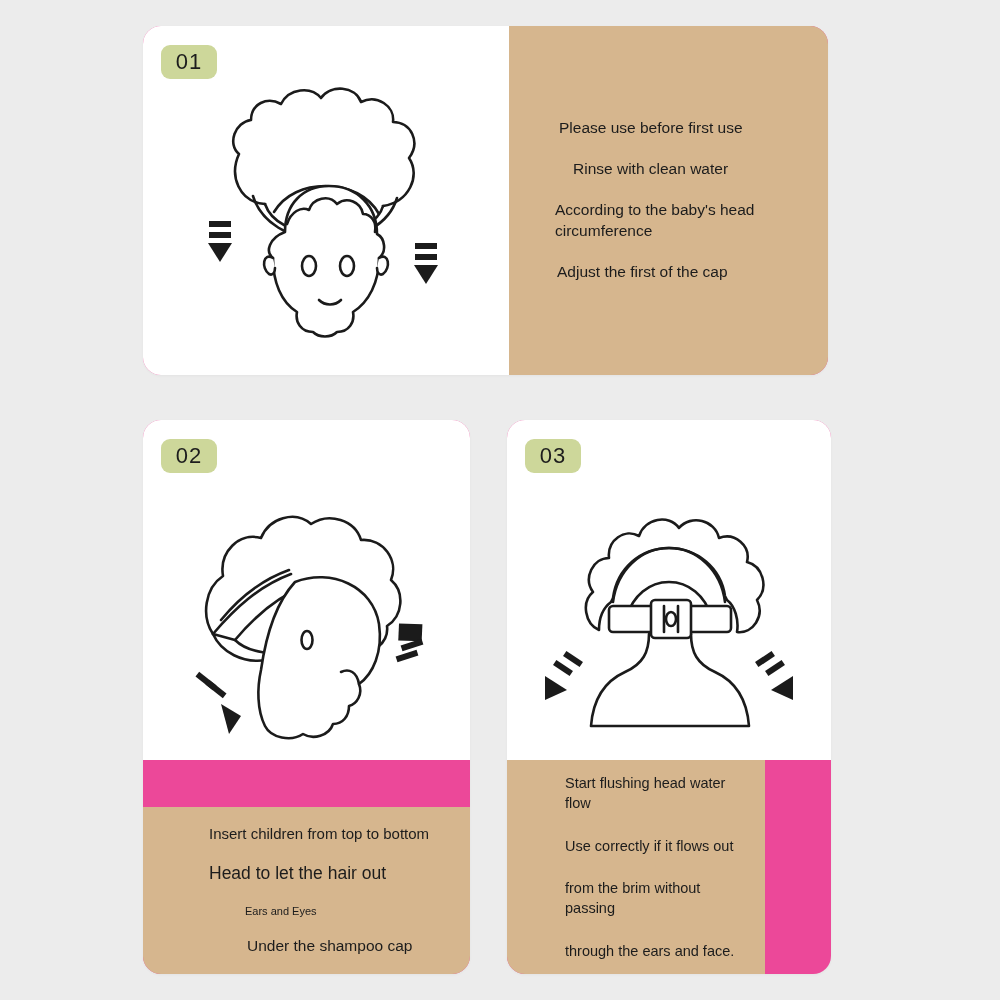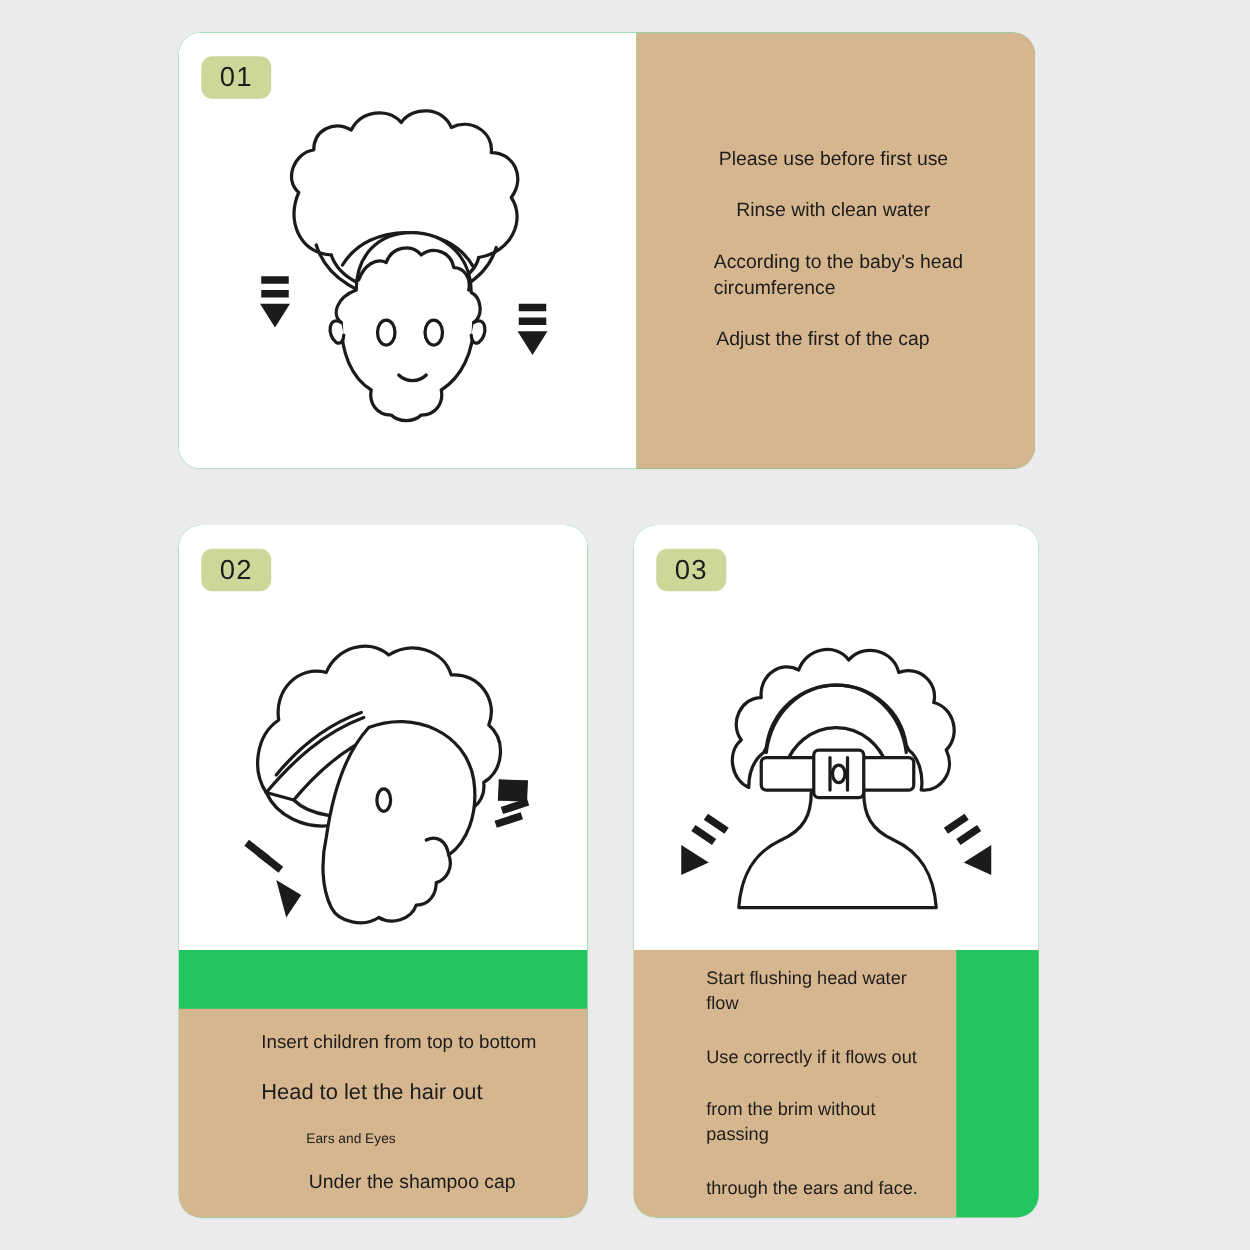"01" .card { background: #22c55e -> #ec4899 }
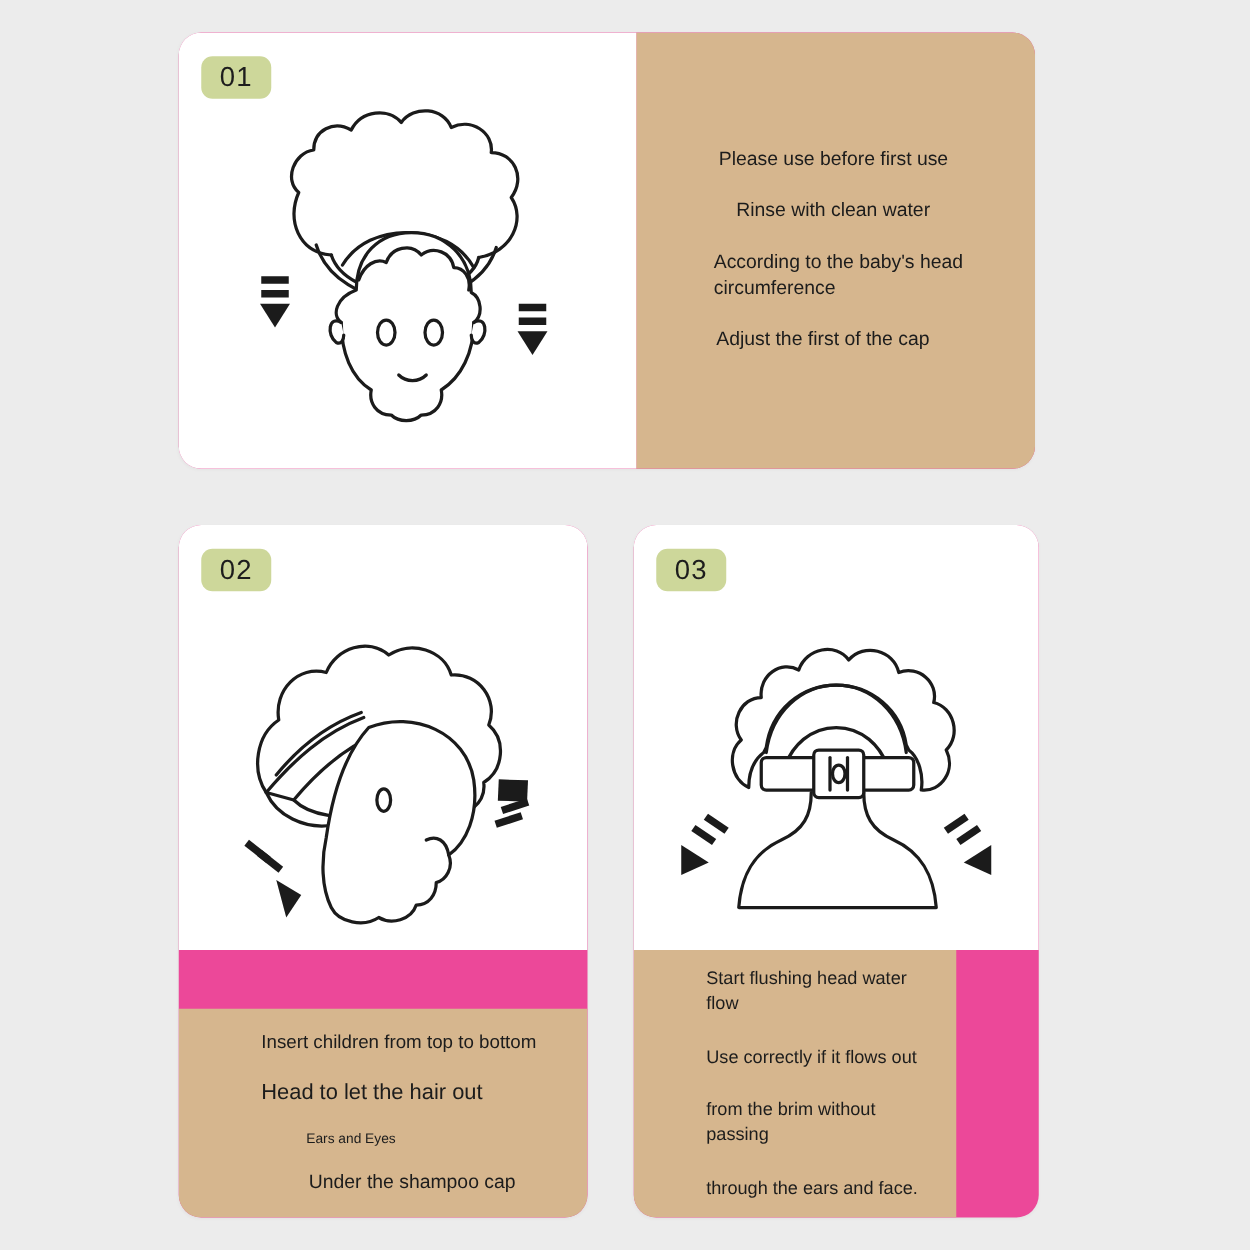"Please use before first use" #panel-01 .line { margin: 10px 17px -> 10px 1px }
